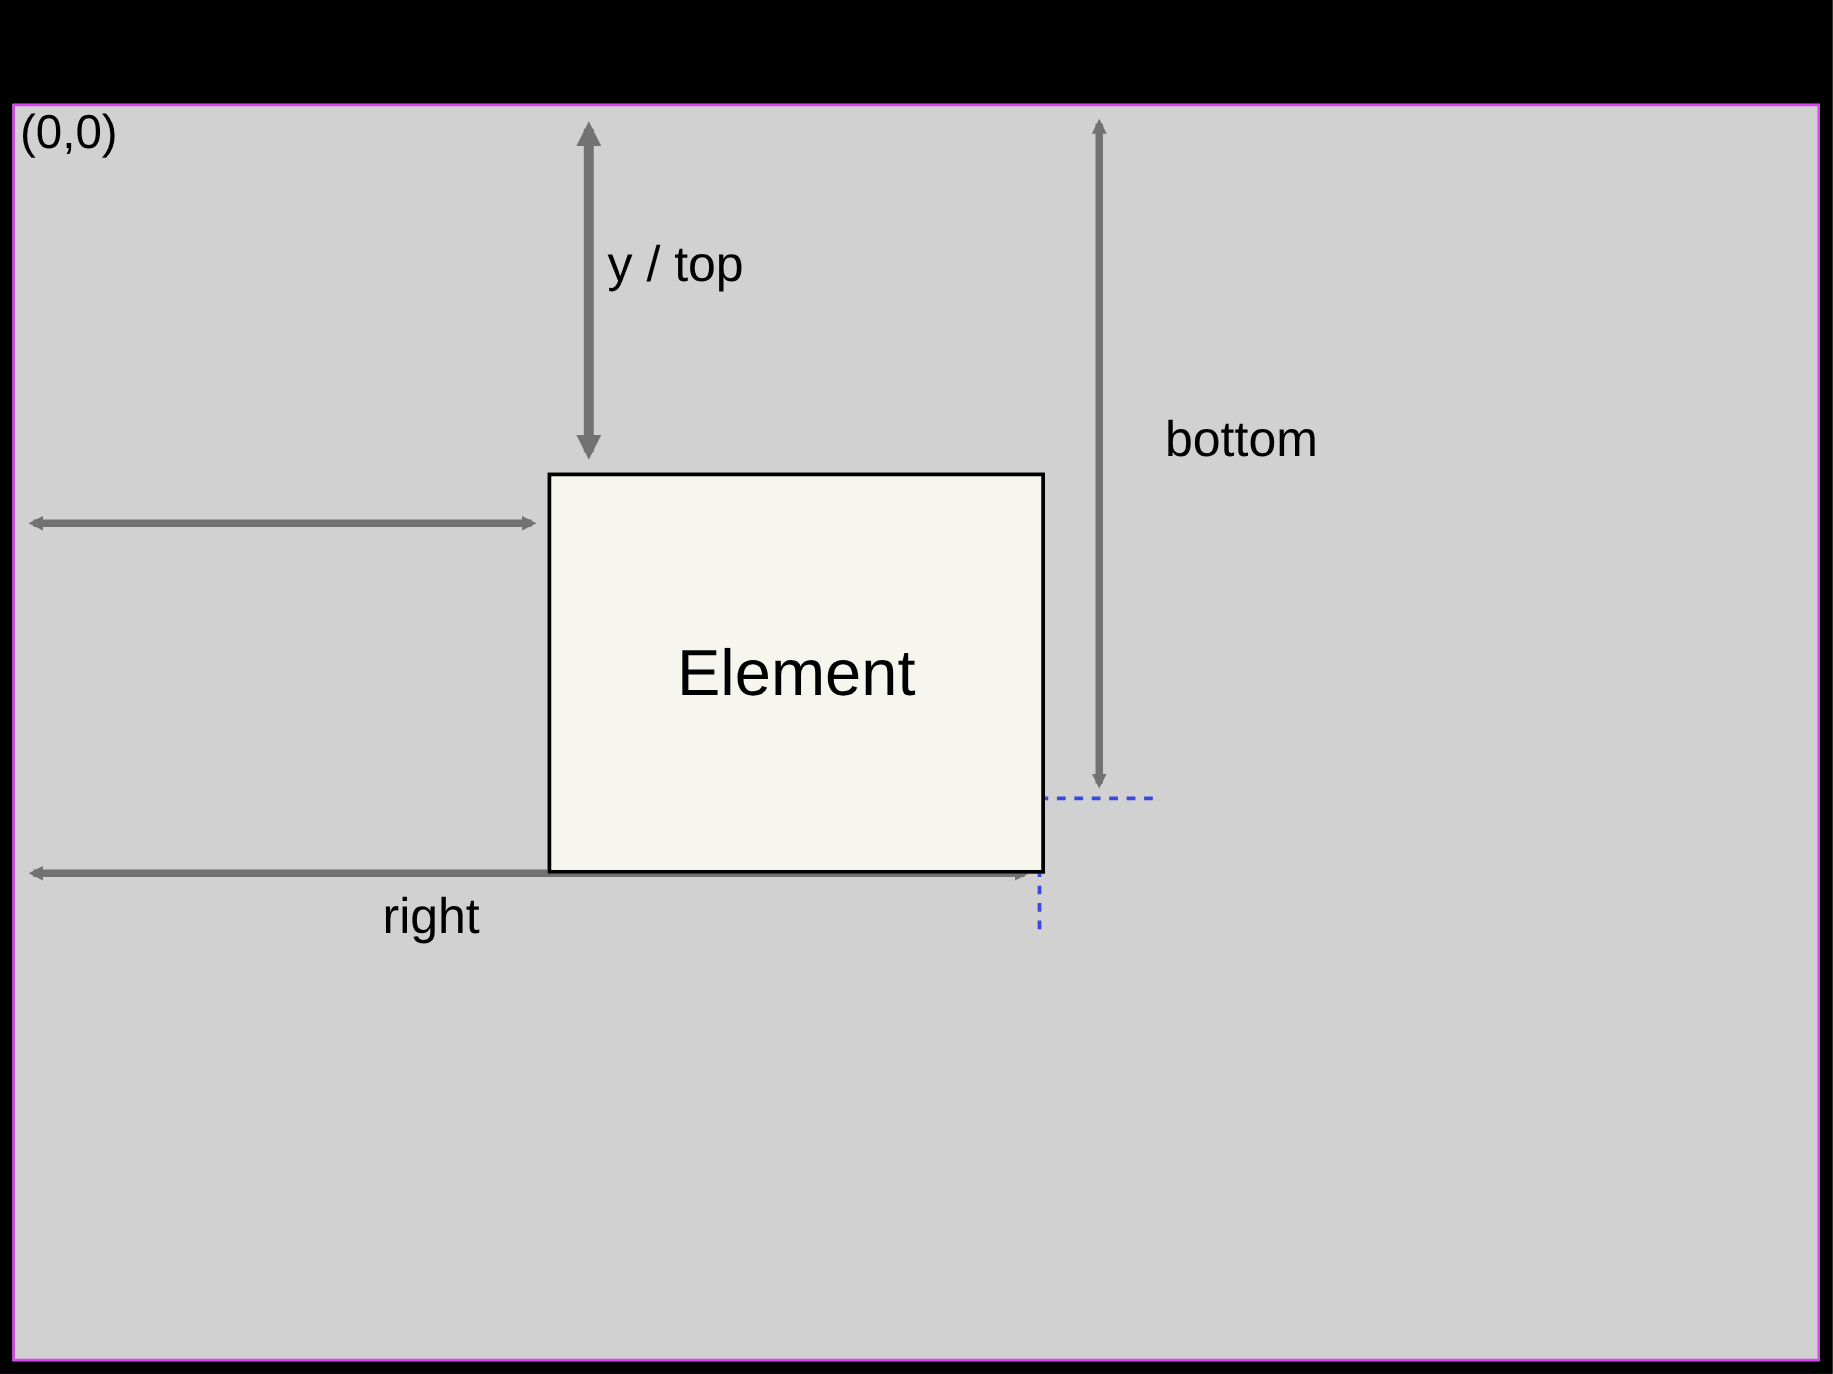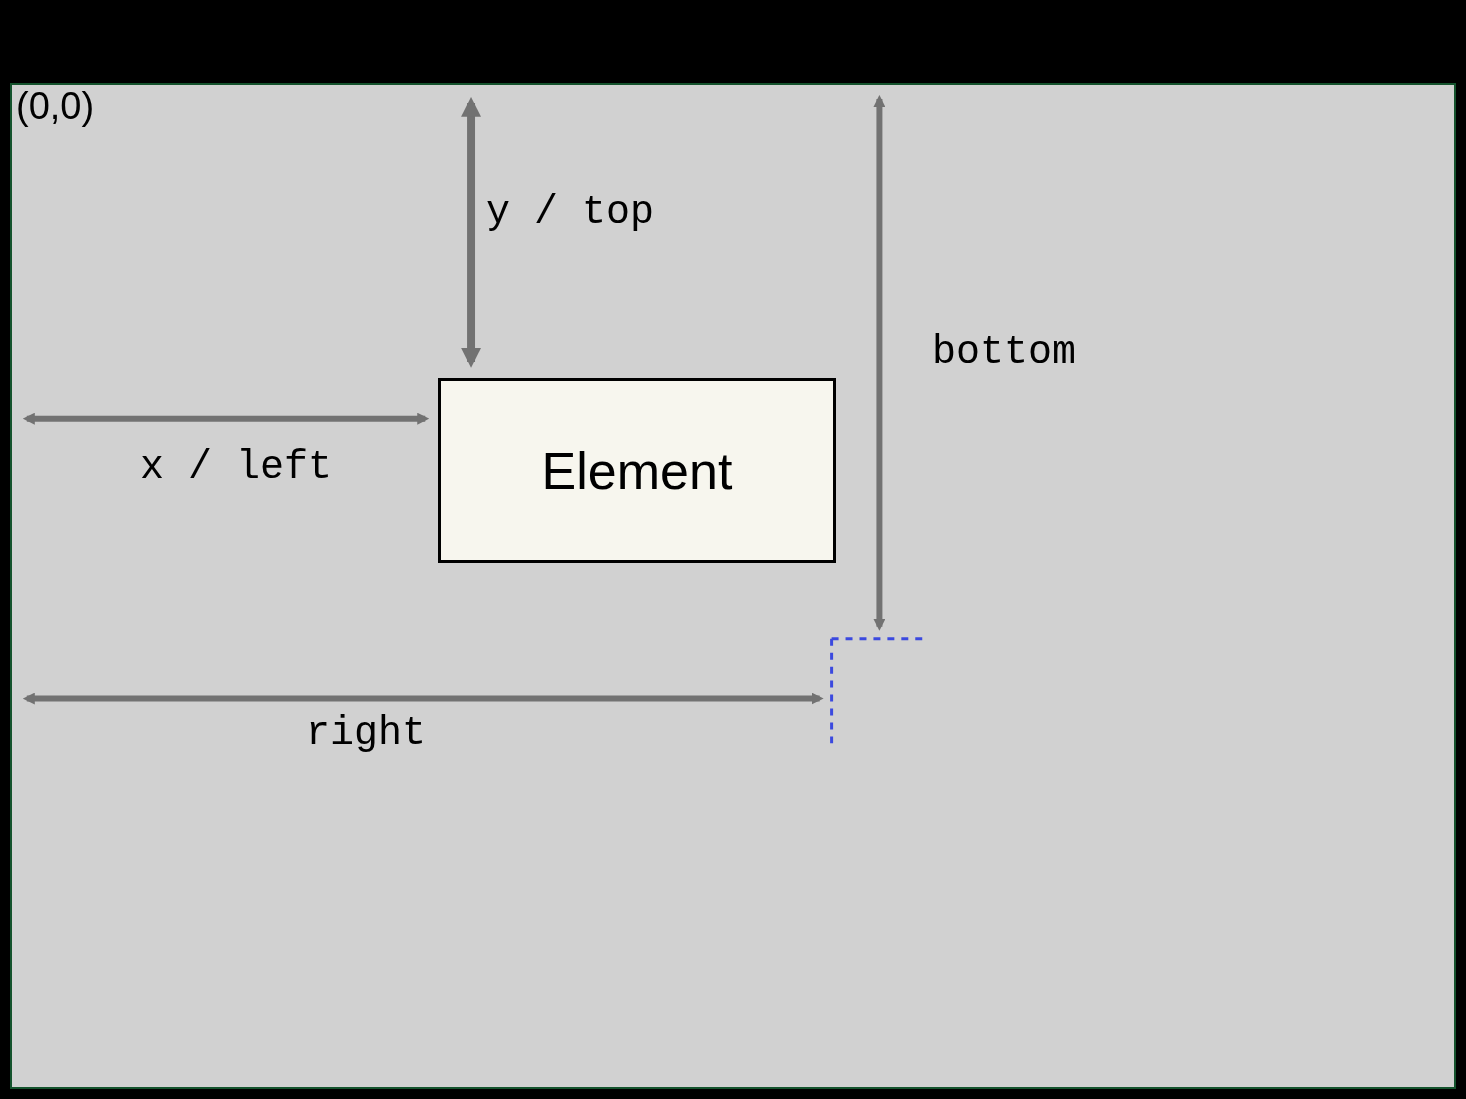"(0,0)" .canvas { border: 2px solid #14532d -> 2px solid #d946ef }
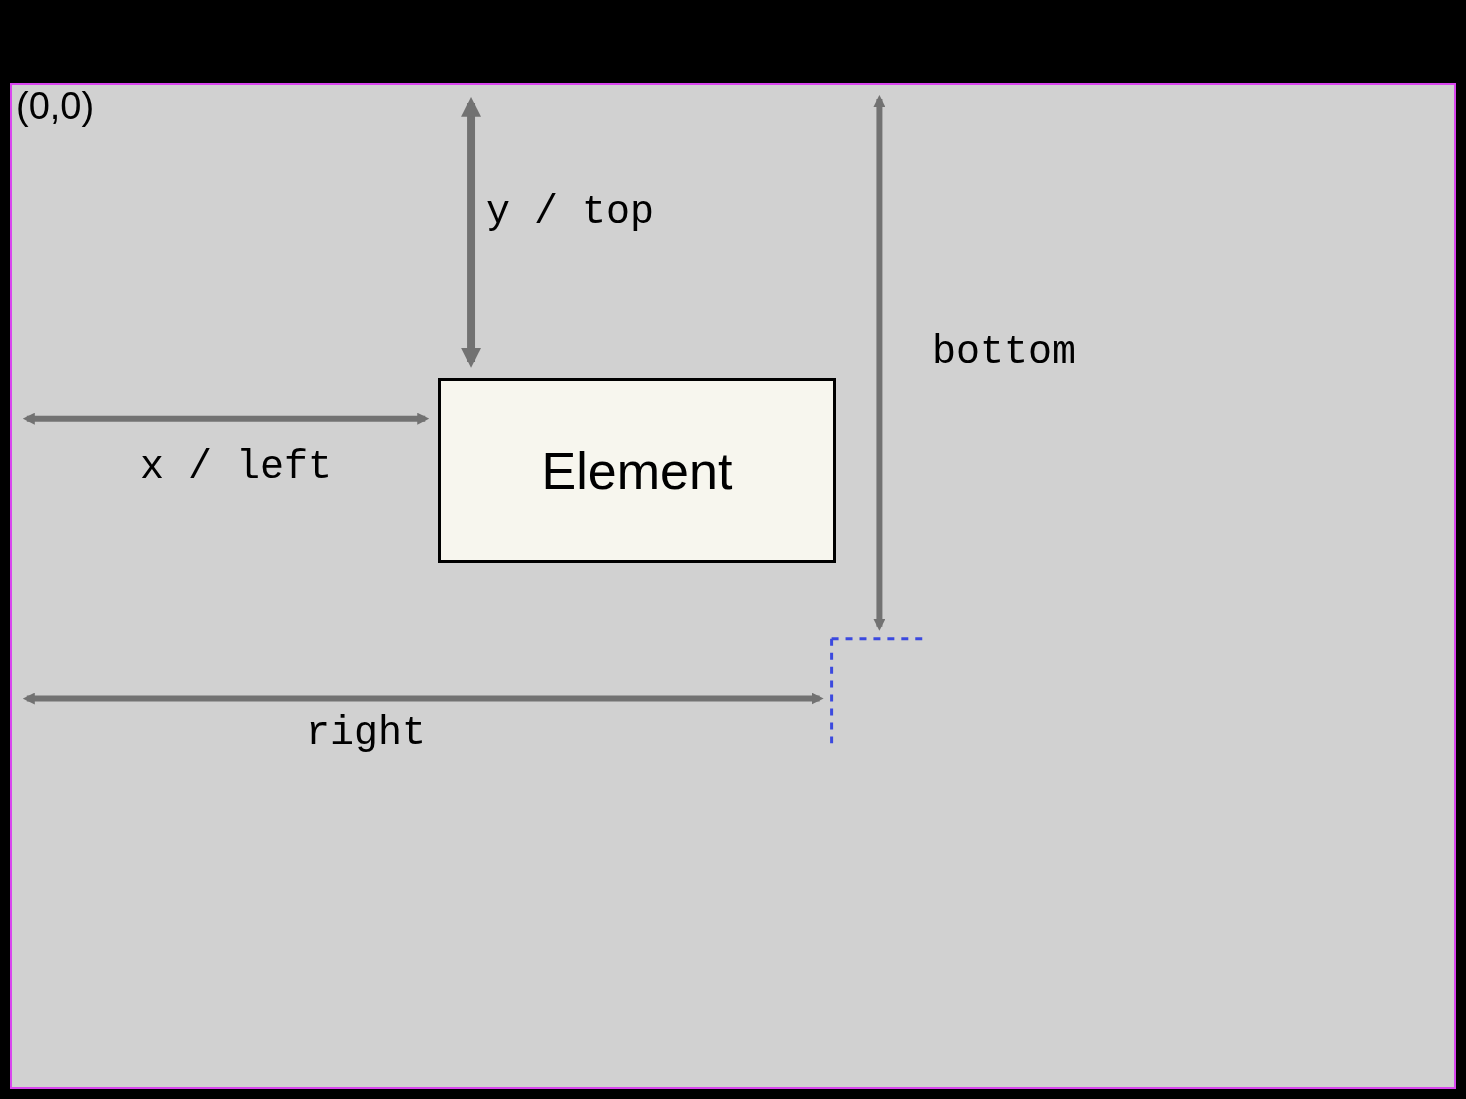"y / top" .mono-label { font-family: Liberation Mono, monospace -> Liberation Sans, sans-serif }
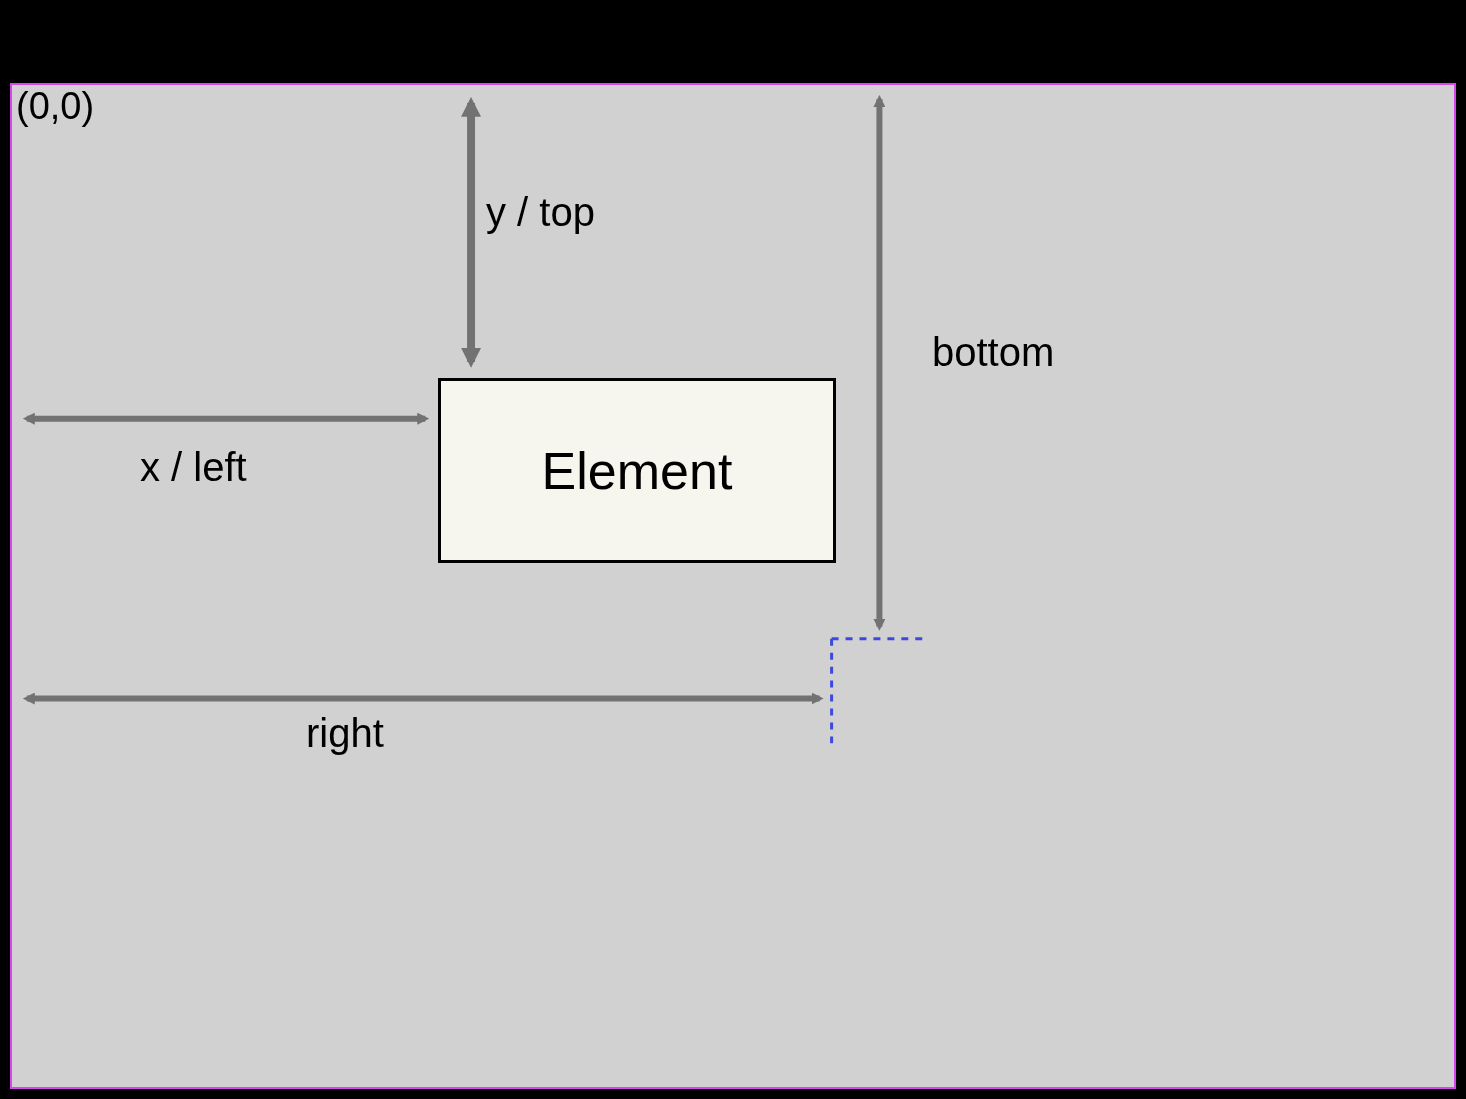"x / left" div.mono-label { html: <div>x / left</div> -> none }
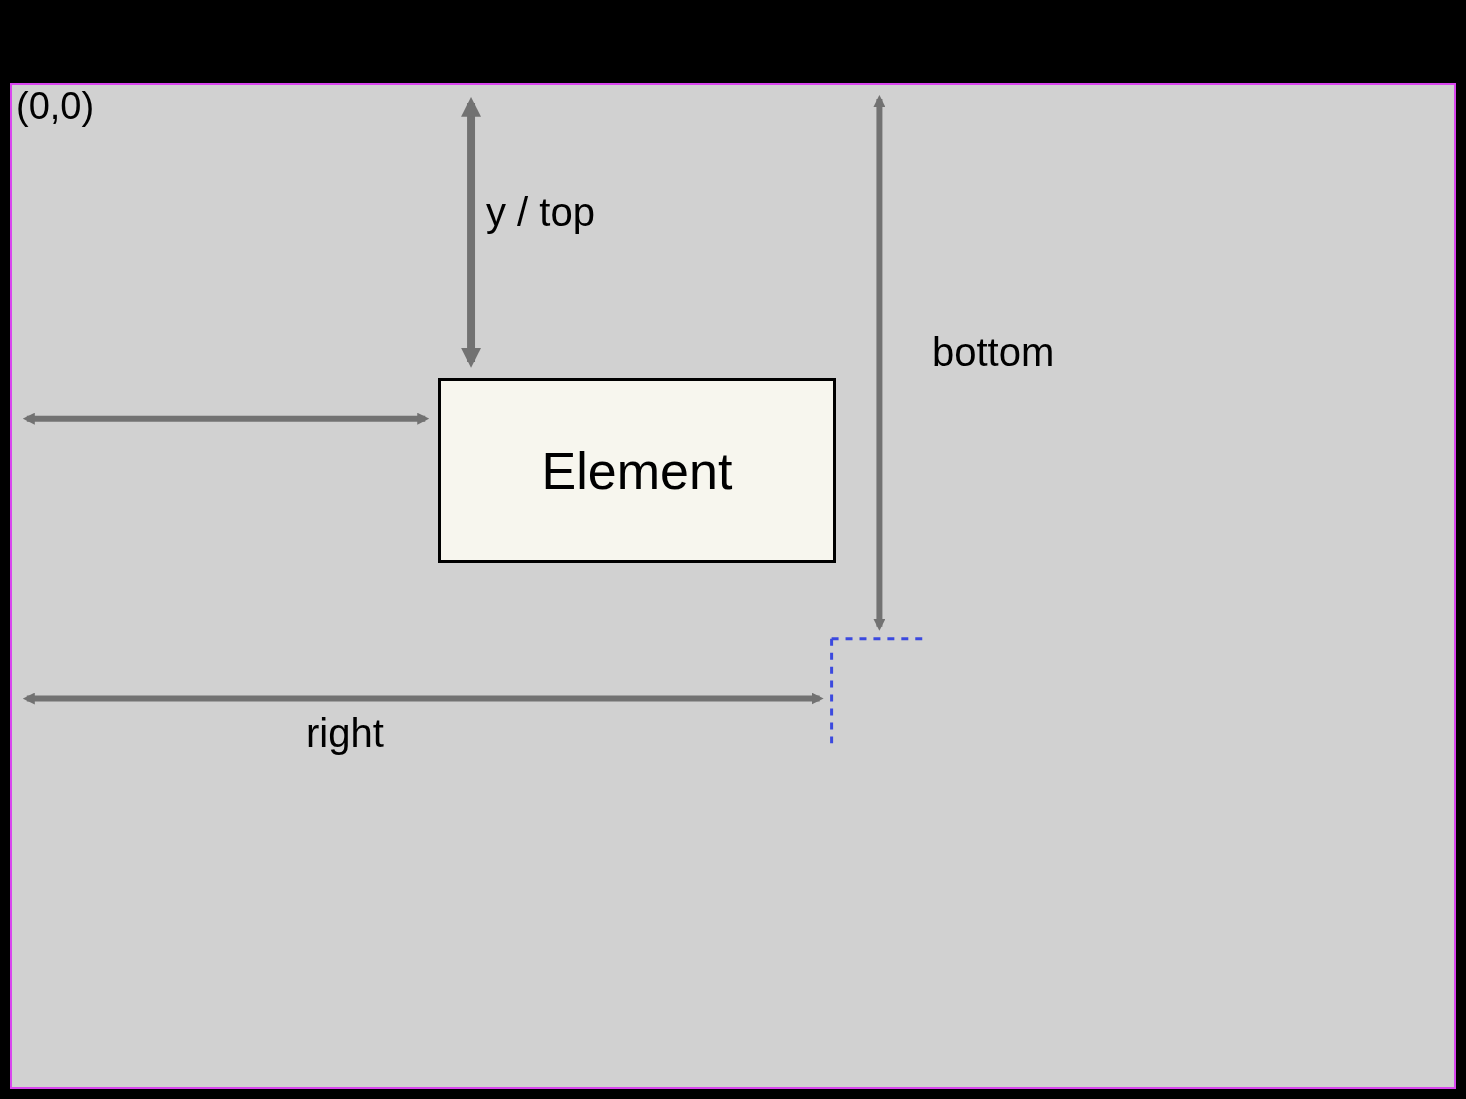"Element" div.element-box { height: 185px -> 321px }
